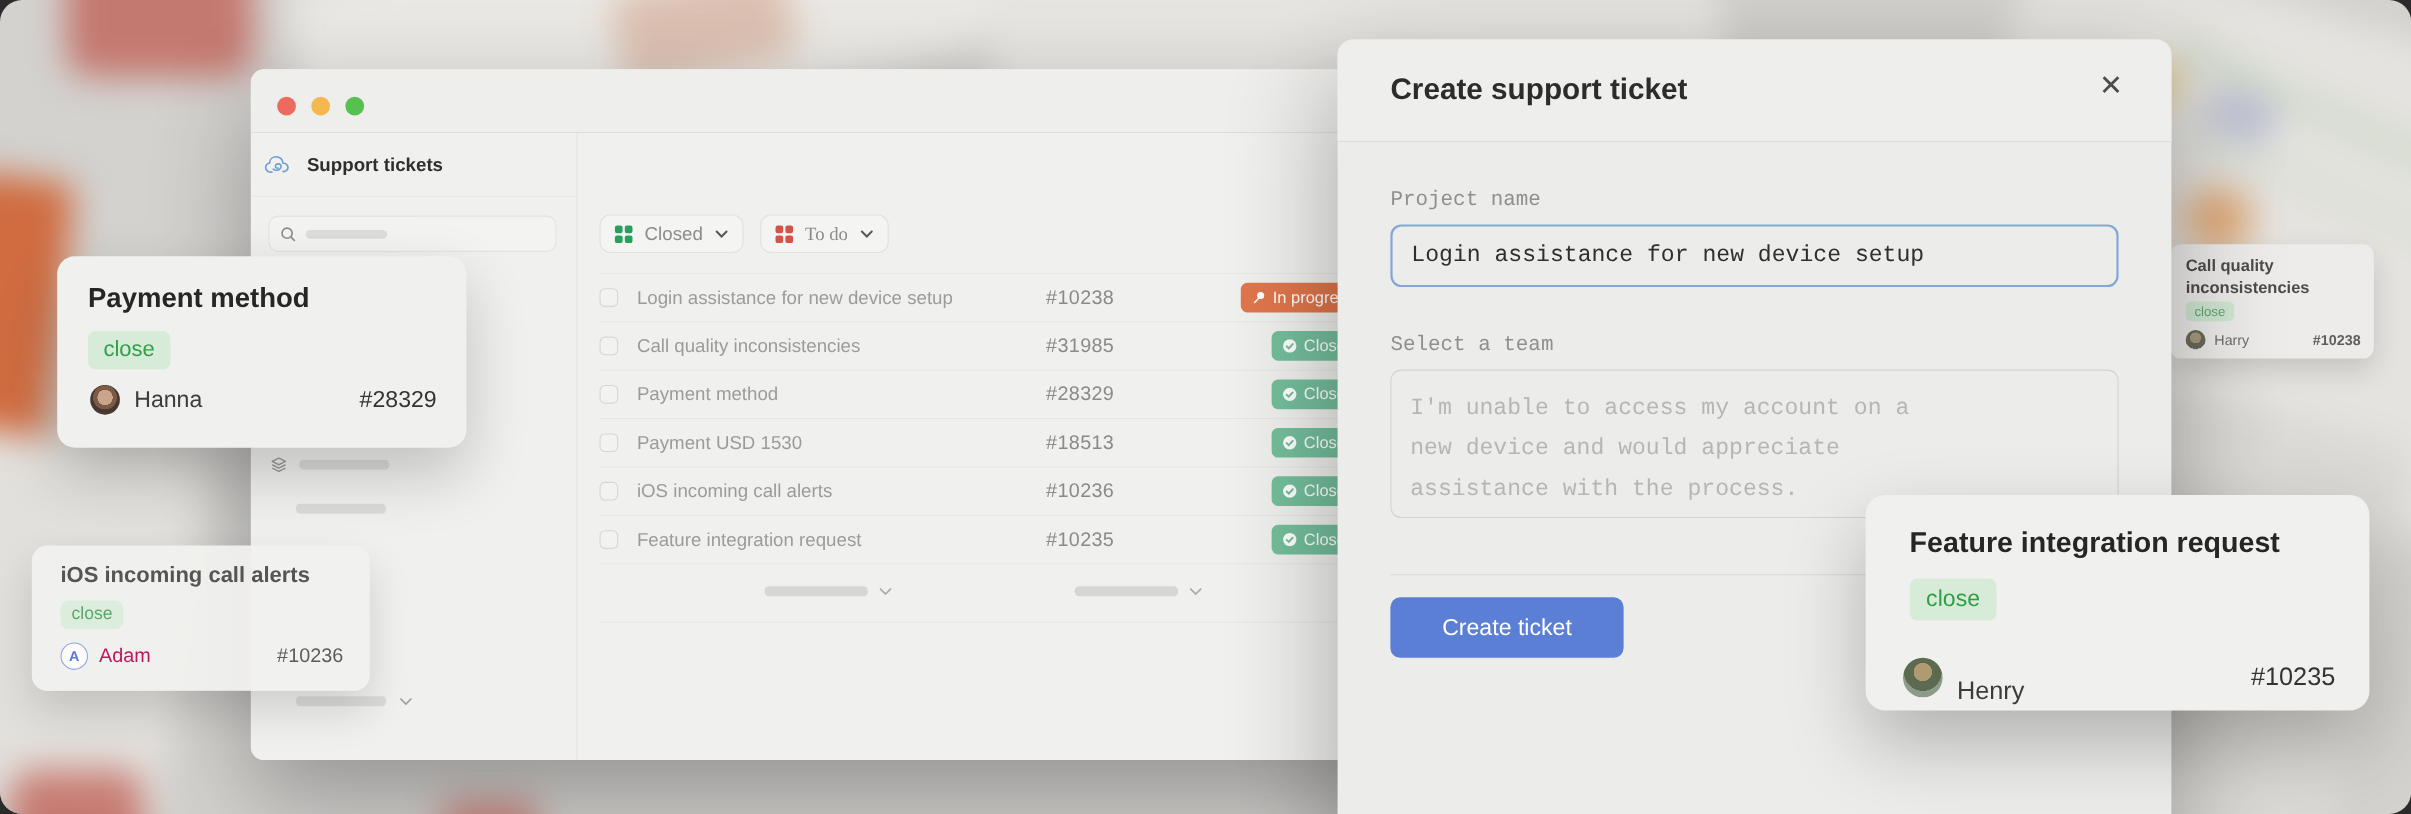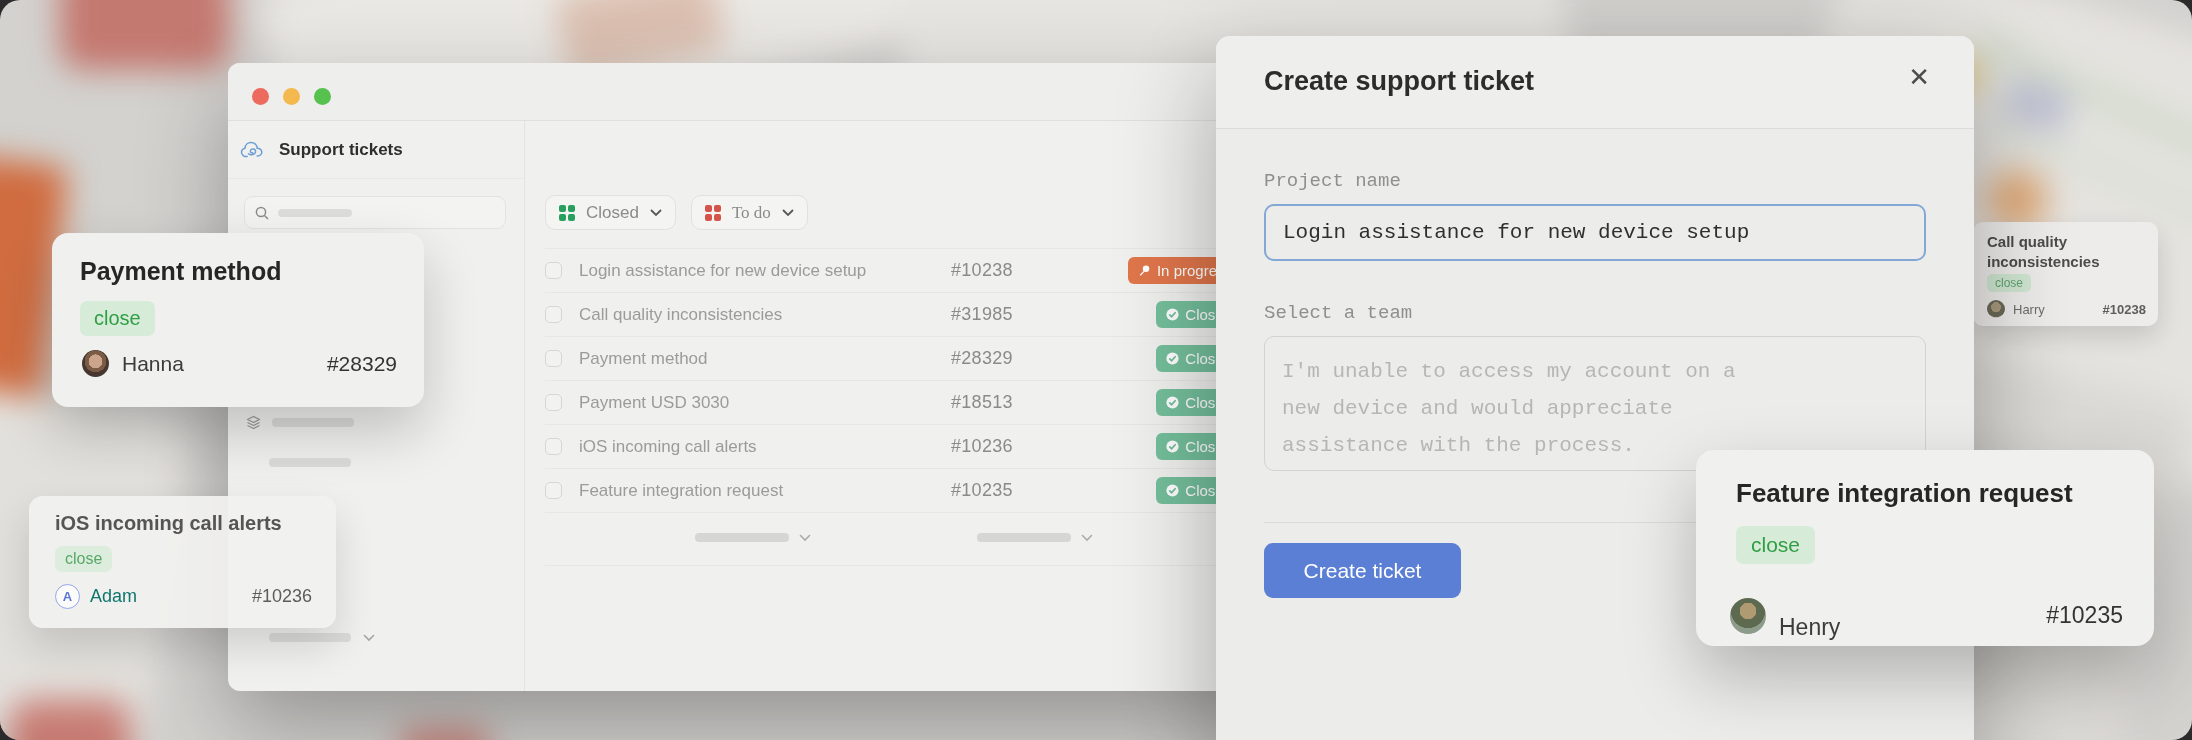"Payment USD 3030" span.trow-title { text: 3030 -> 1530 }
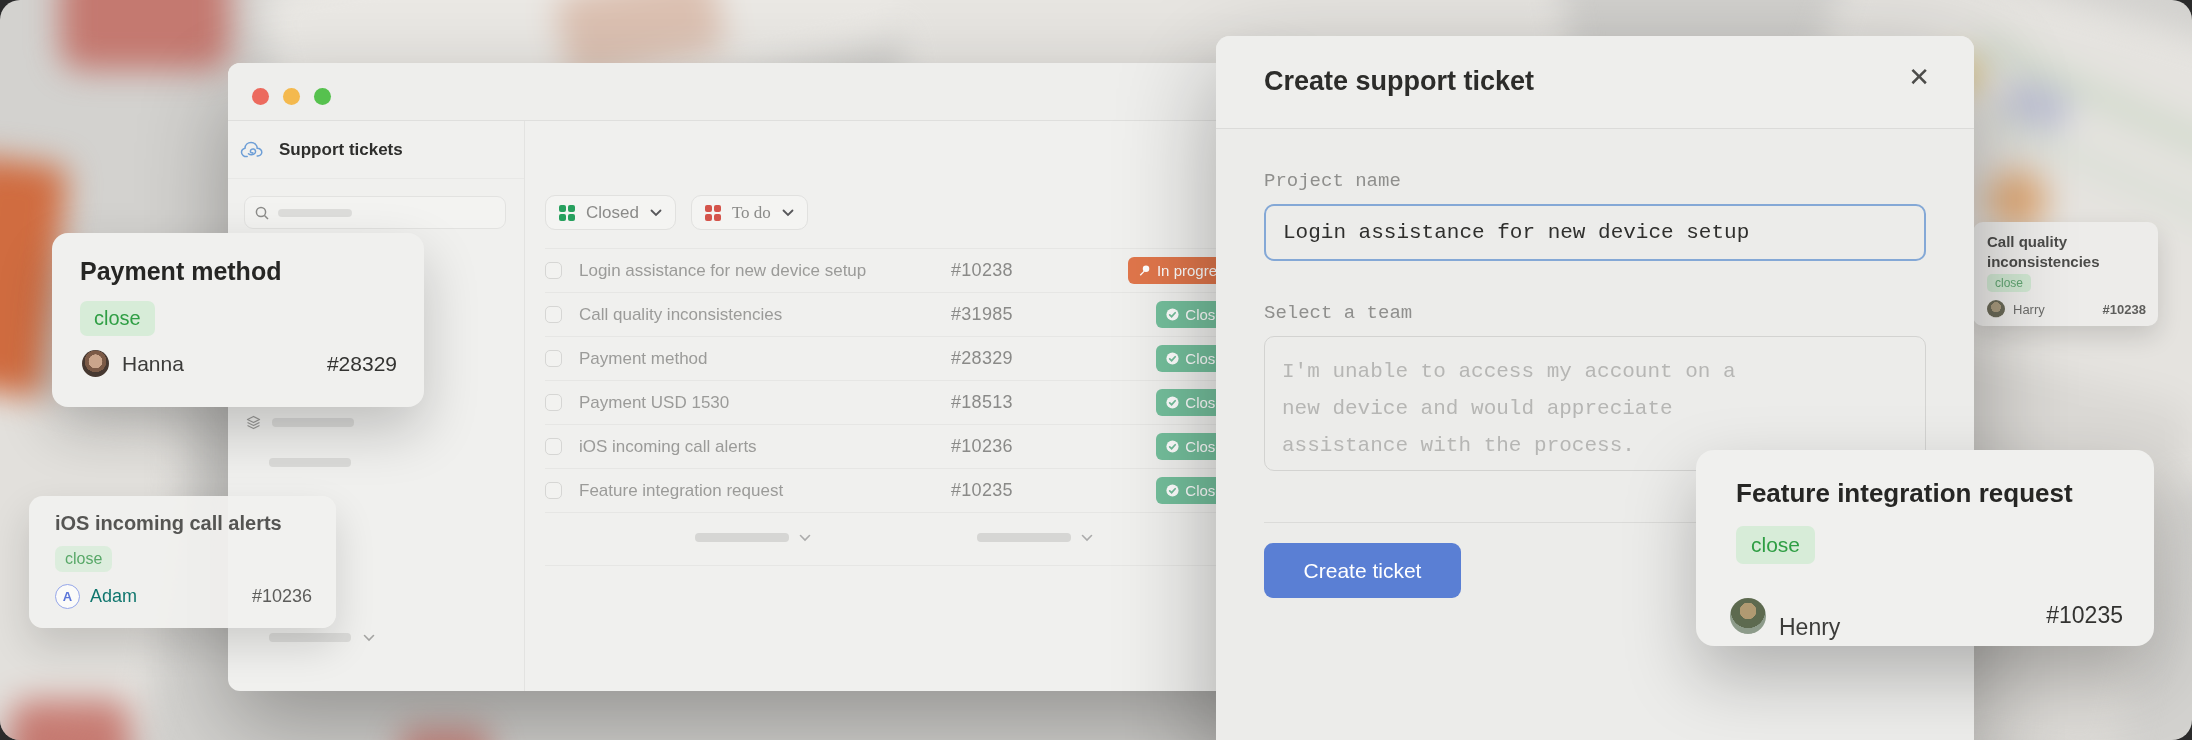"Create ticket" .btn-create { width: 197px -> 212px }
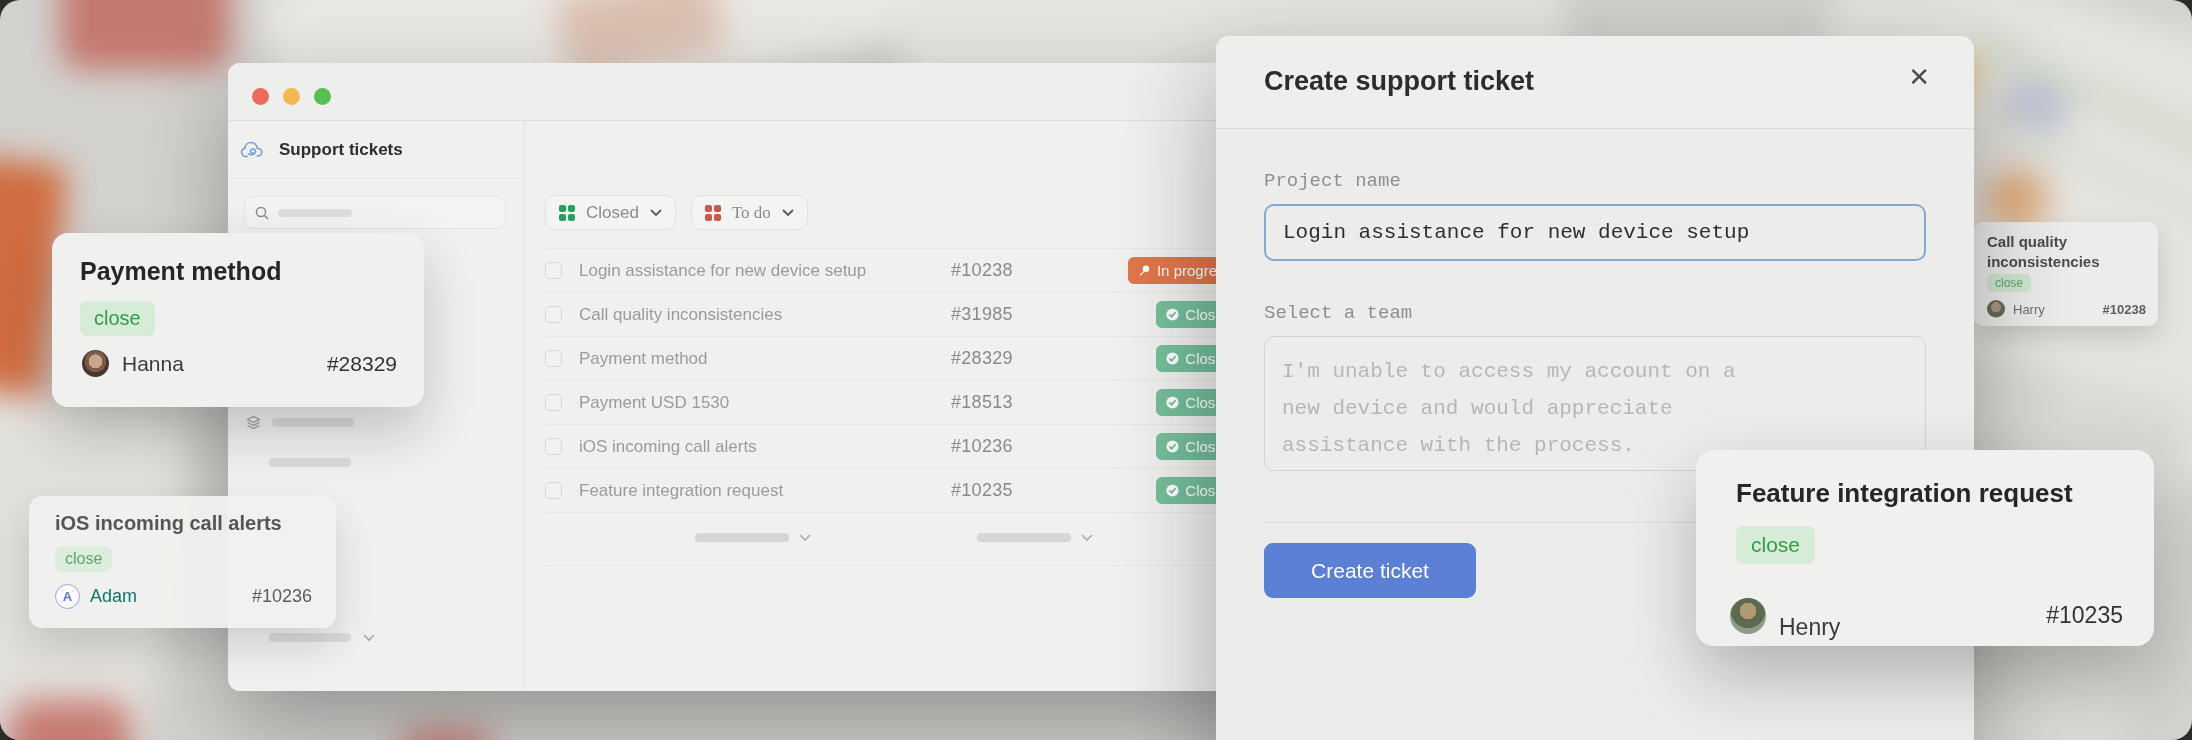"Adam" .card-ios .fc-name { color: #0f766e -> #be185d }
